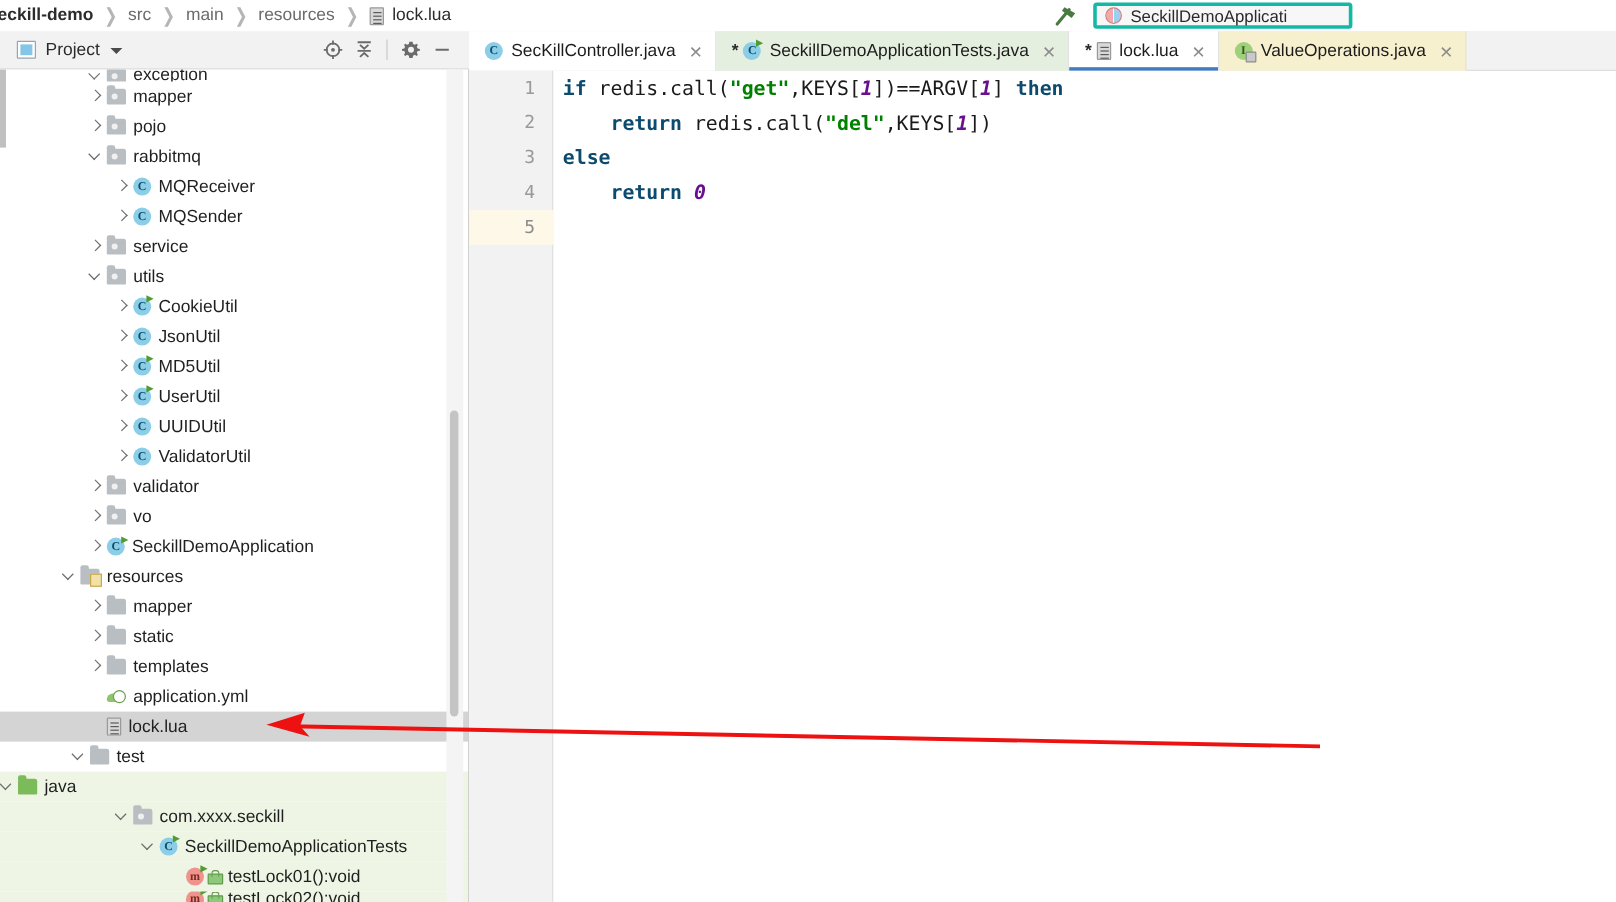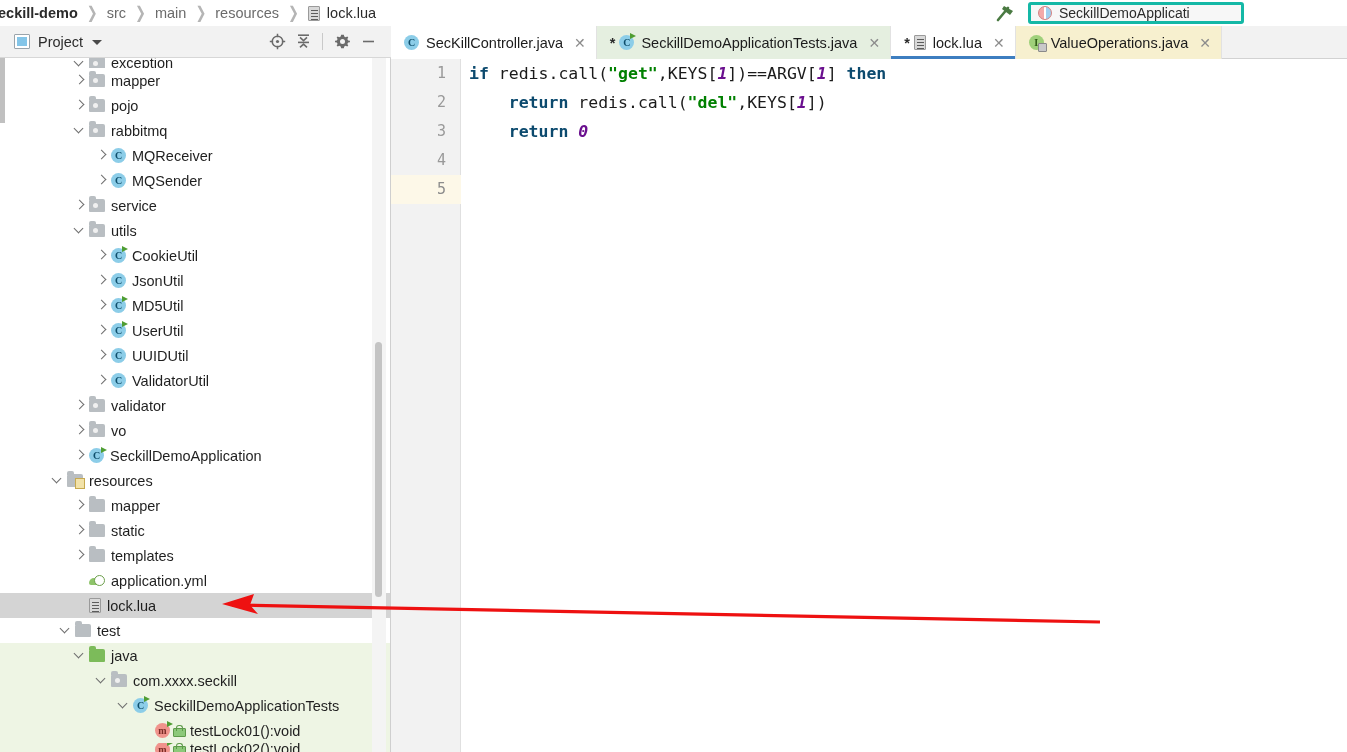"eckill-demo" .navbar { width: 1244px -> 1127px }
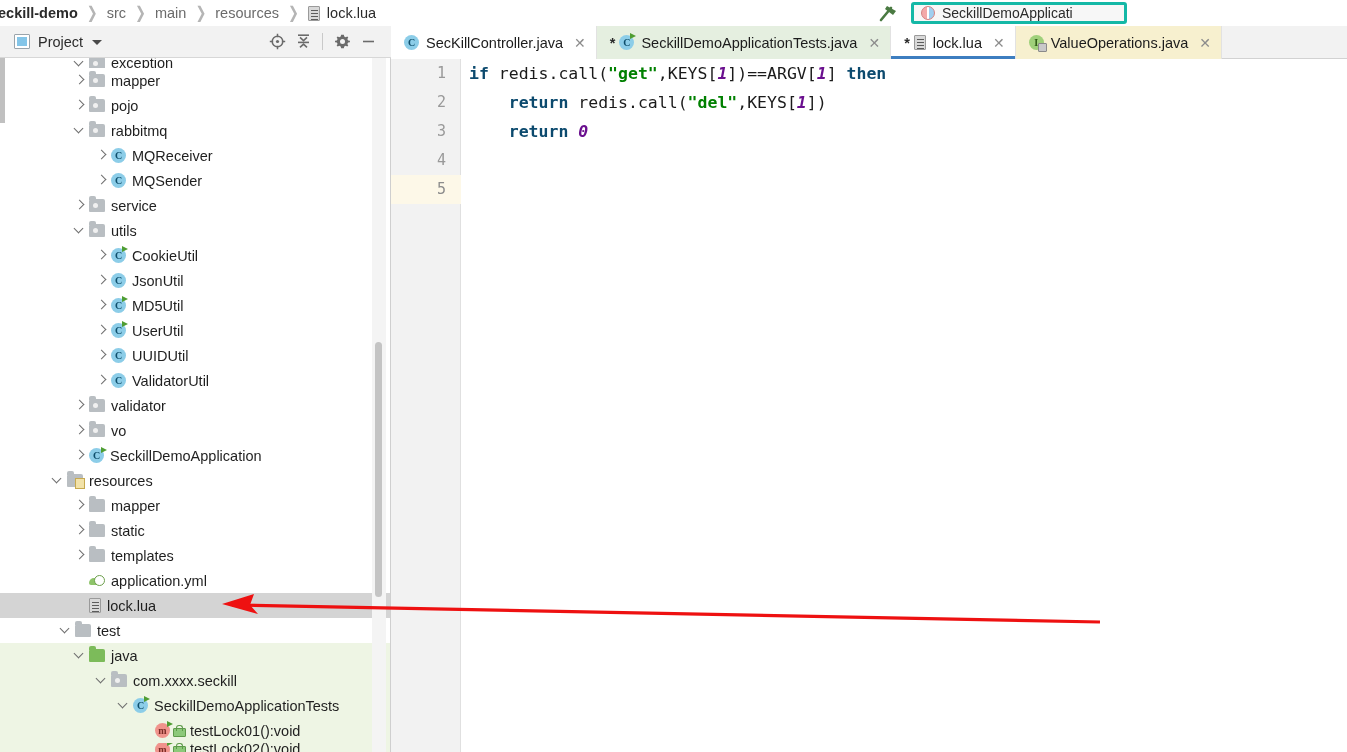"else" div.crow { html: none -> <div> <span><span>else</span></span> </div> }
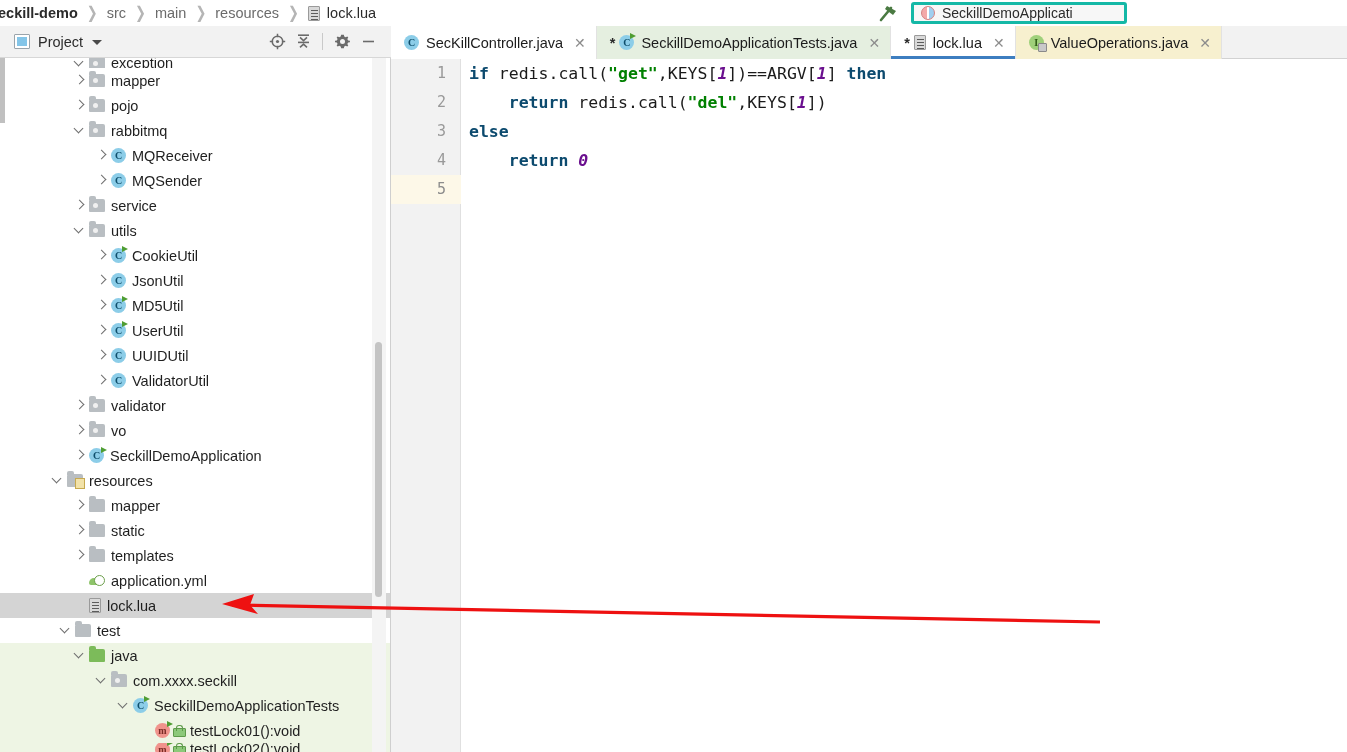"java" div.row { padding-left: 74px -> none }
